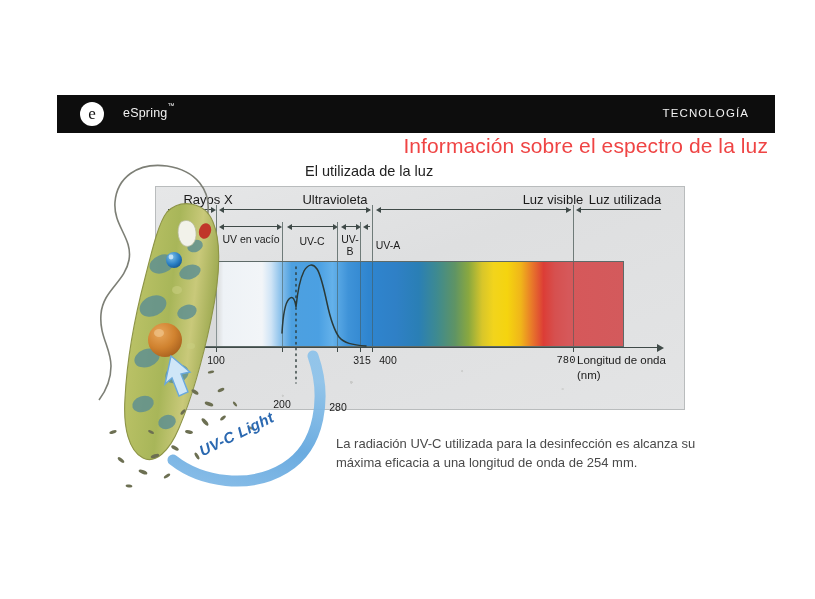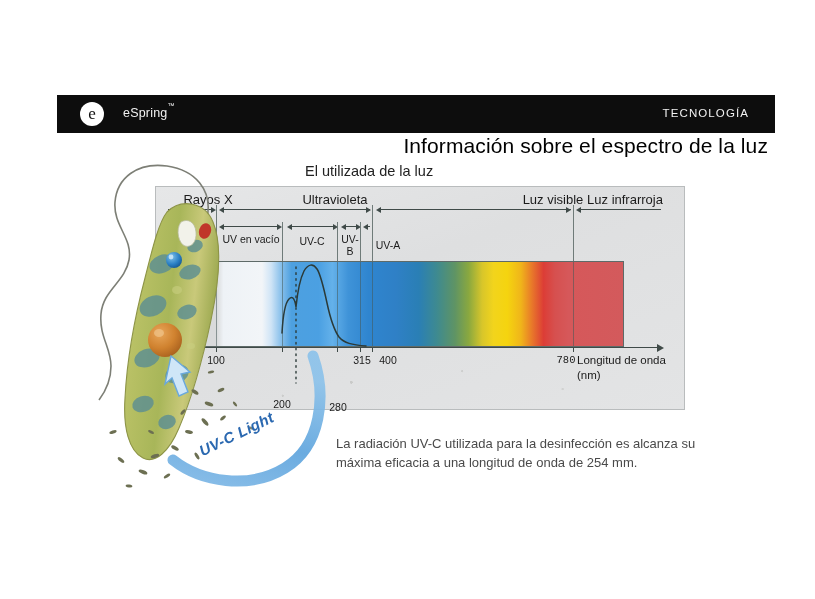"Información sobre el espectro de" #page-title { color: #000000 -> #ef4444 }
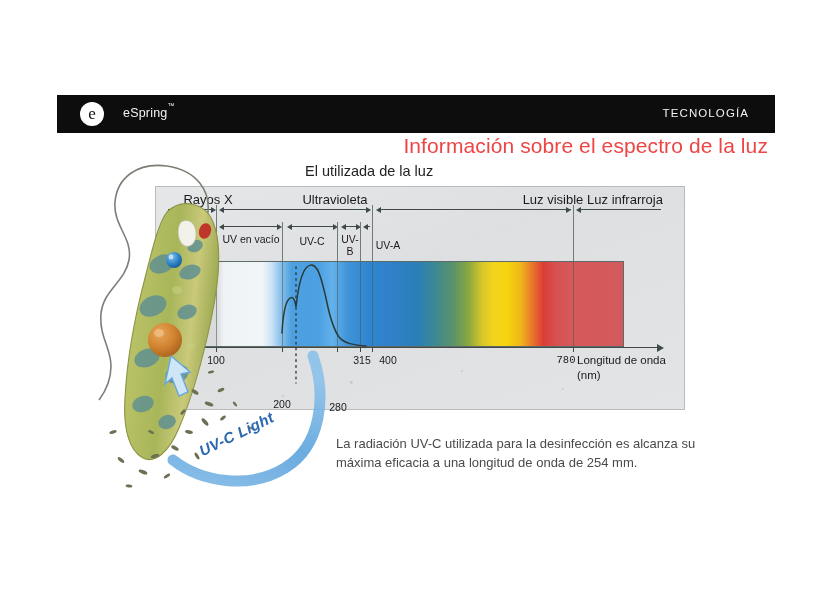"Luz infrarroja" div.band-label { text: infrarroja -> utilizada }
